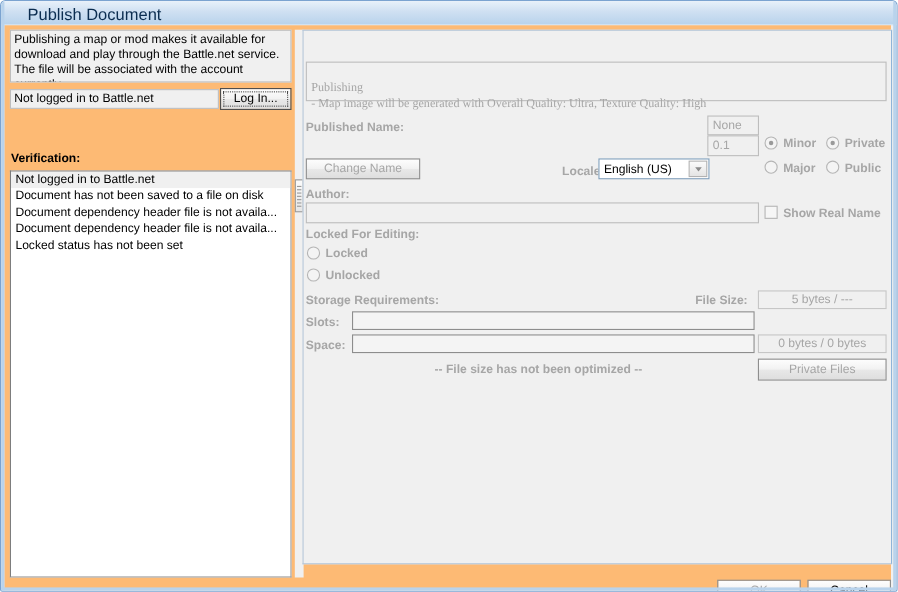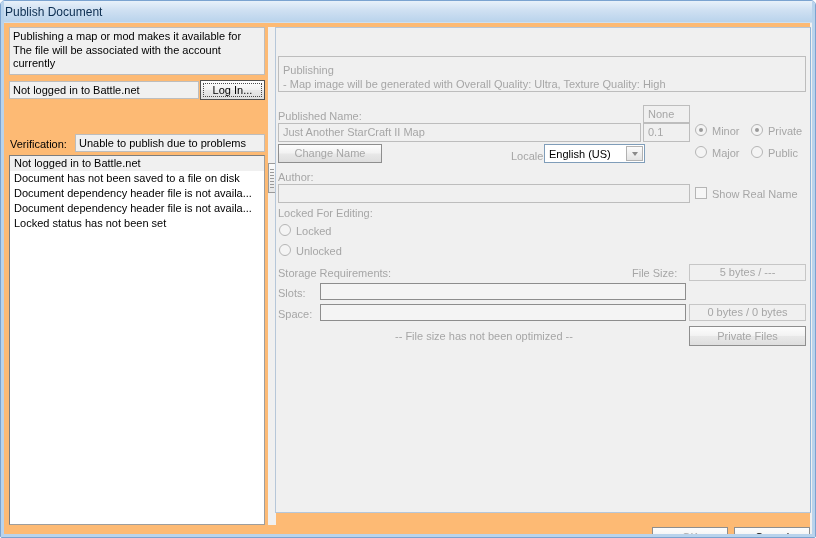"Publish Document" #title-text { font-size: 12px -> 15px; left: 4px -> 24px }
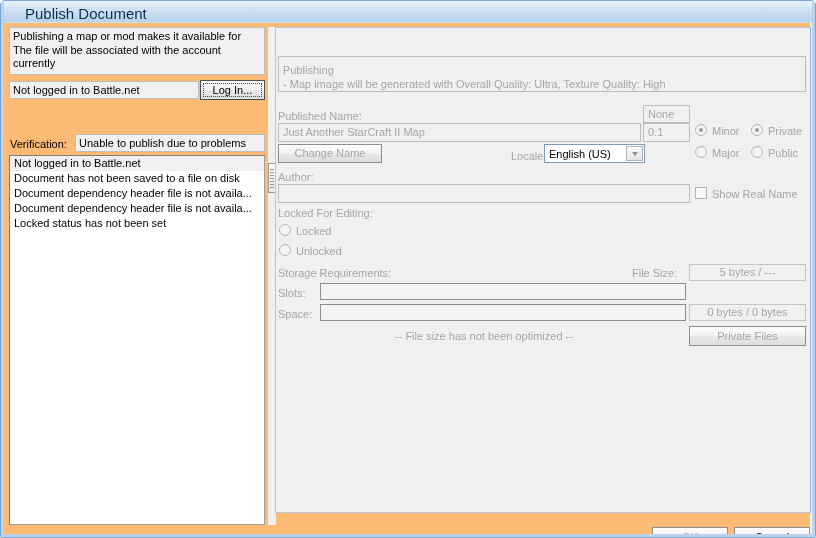"download and play through the" div { html: none -> <div>download and play through the Battle.net service.</div> }
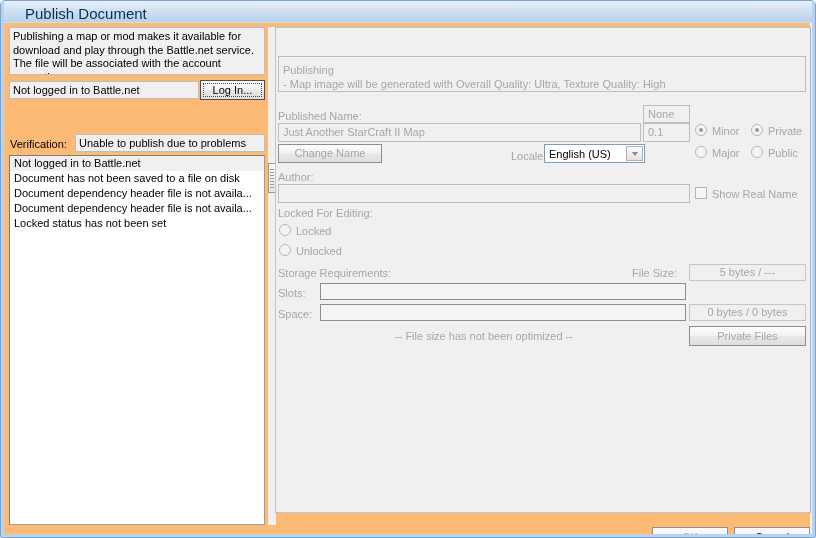"Publishing" #publishing-box { font-family: none -> Liberation Serif, serif; padding: 6px 4px -> 16px 4px }
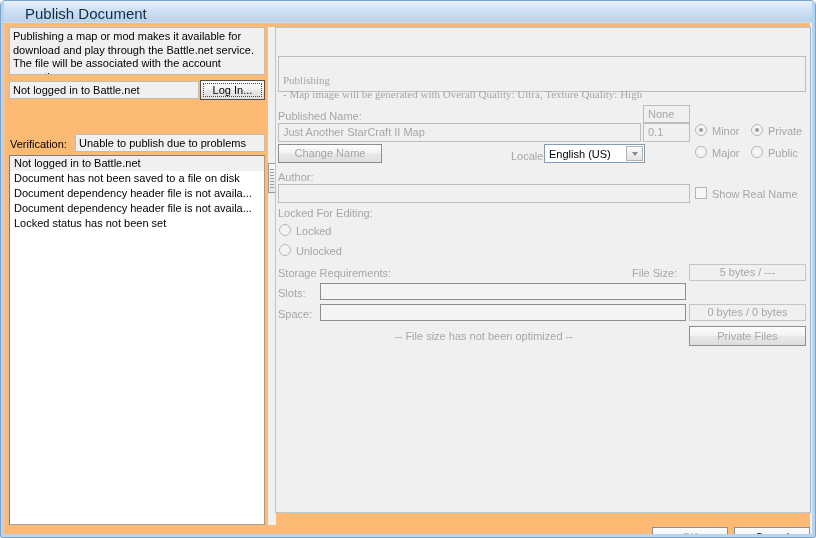"Published Name:" .lbl { font-weight: none -> bold }
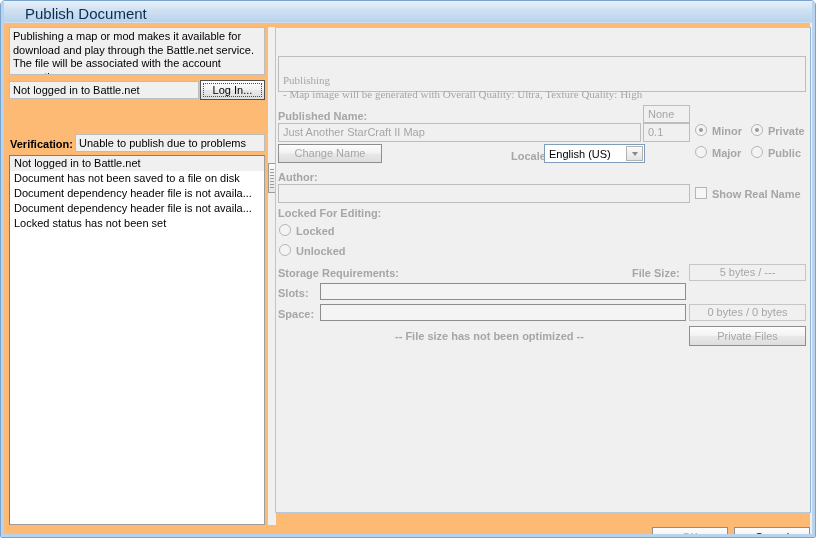"Just Another StarCraft II Map" div.flatfield { html: <div> <span>Just Another StarCraft II Map</span> </div> -> none }
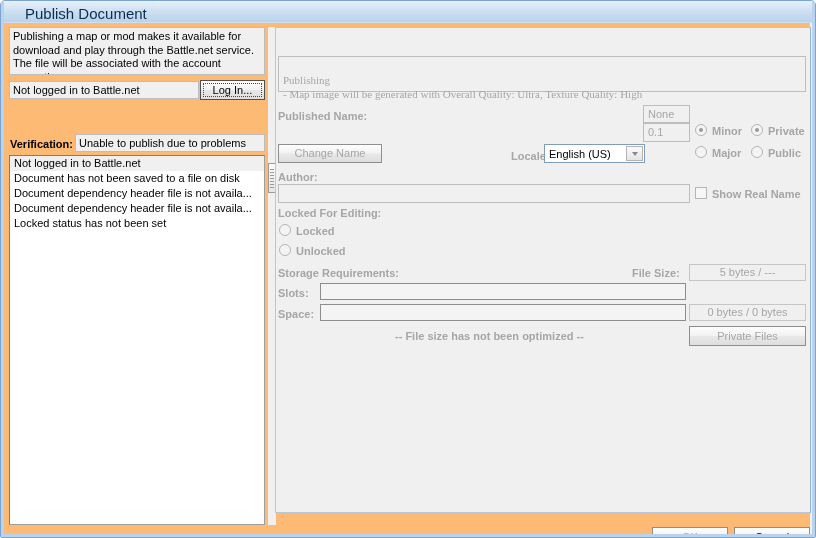"Unable to publish due to" div.flatfield { html: <div> <span>Unable to publish due to problems</span> </div> -> none }
